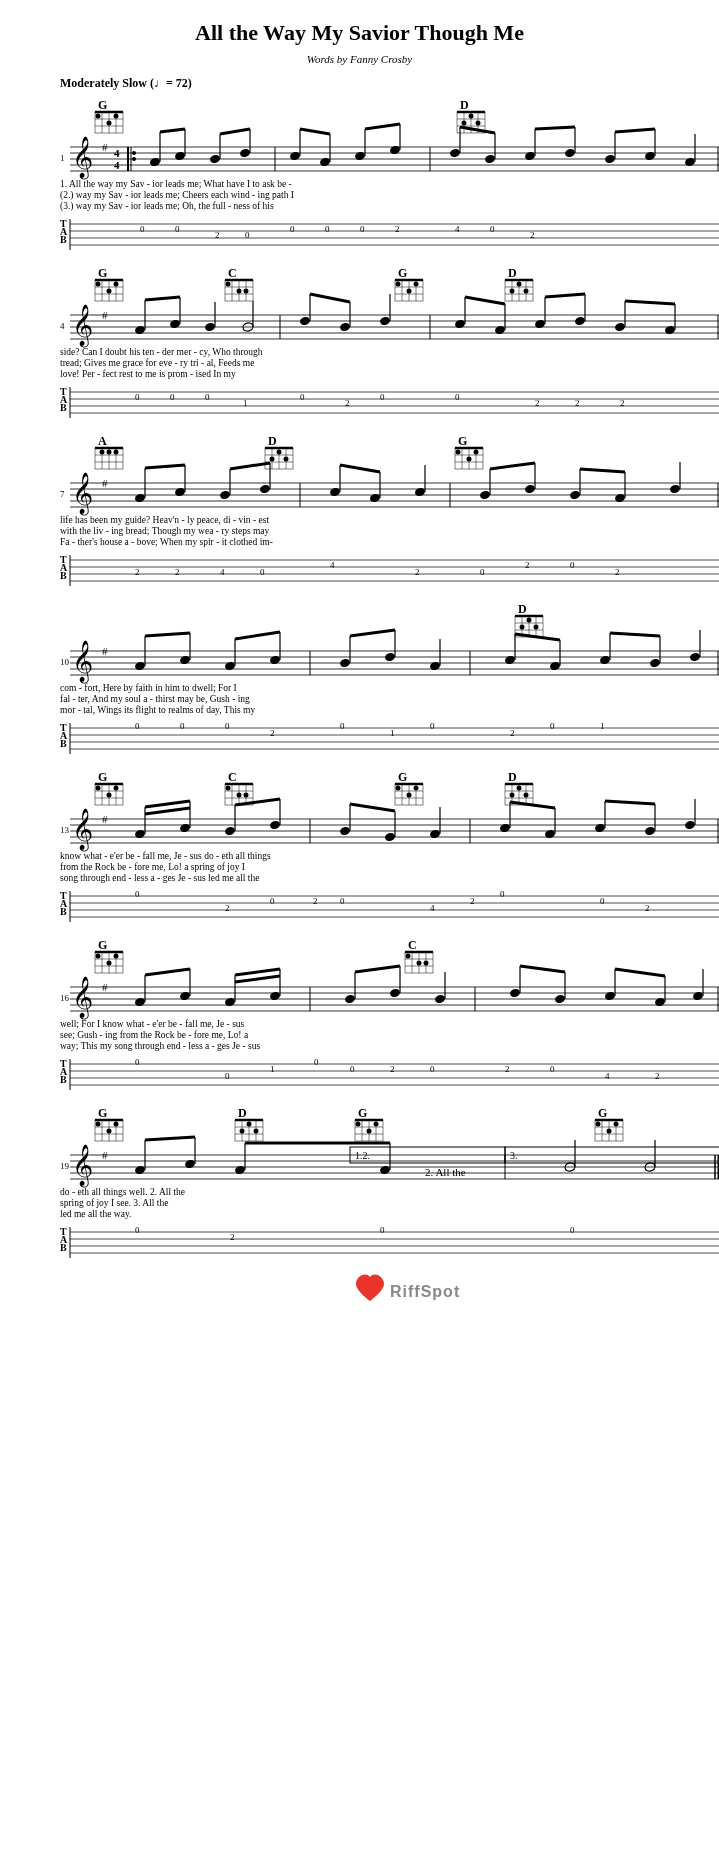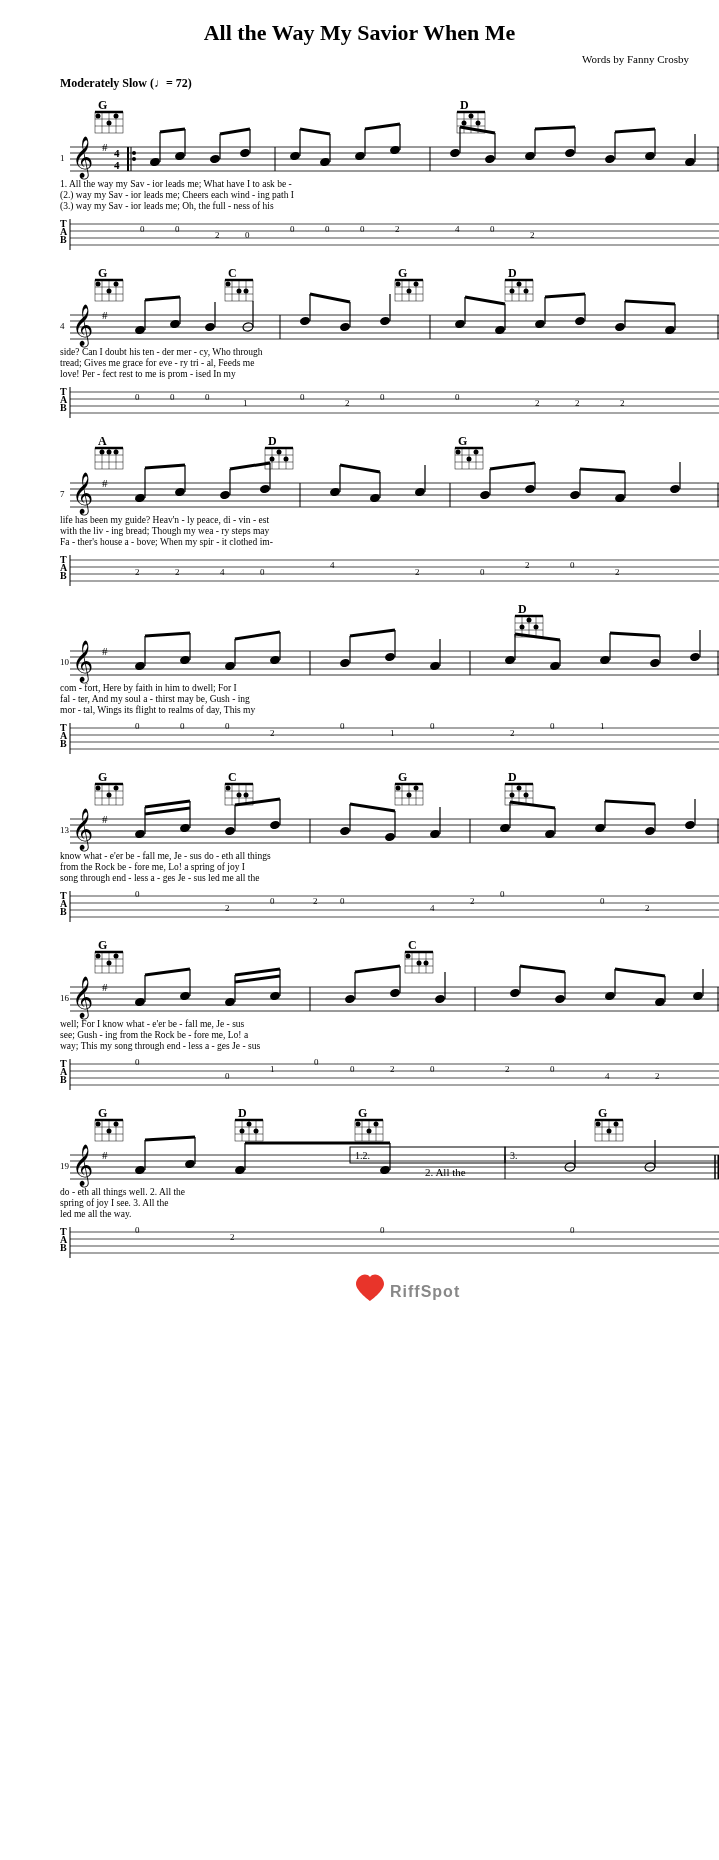"All the Way My Savior" div.title { text: When -> Though }
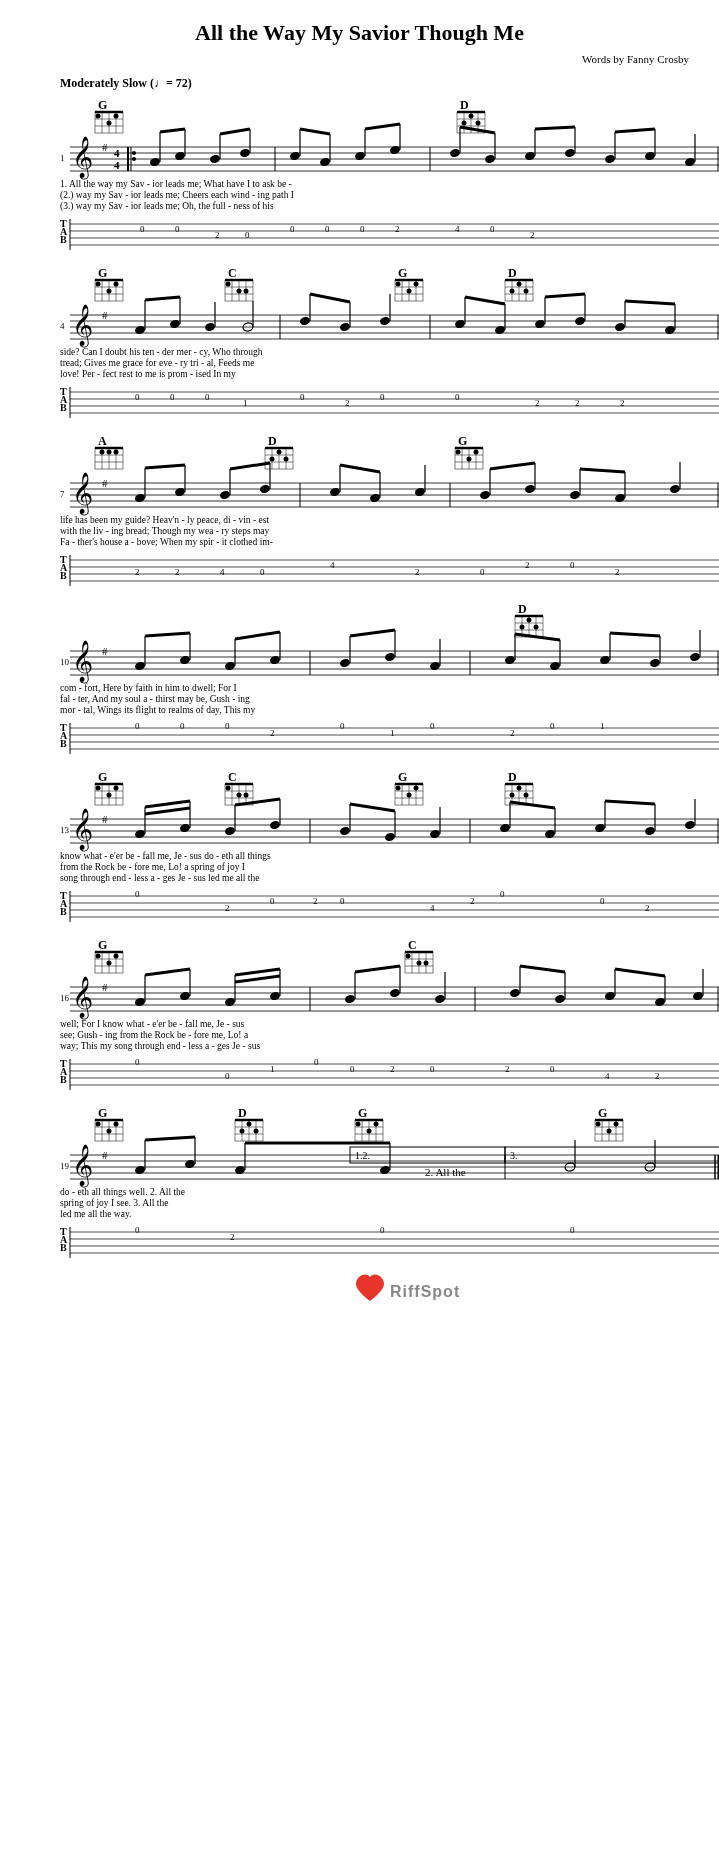"Words by Fanny Crosby" .credits { font-style: none -> italic; text-align: right -> center }
